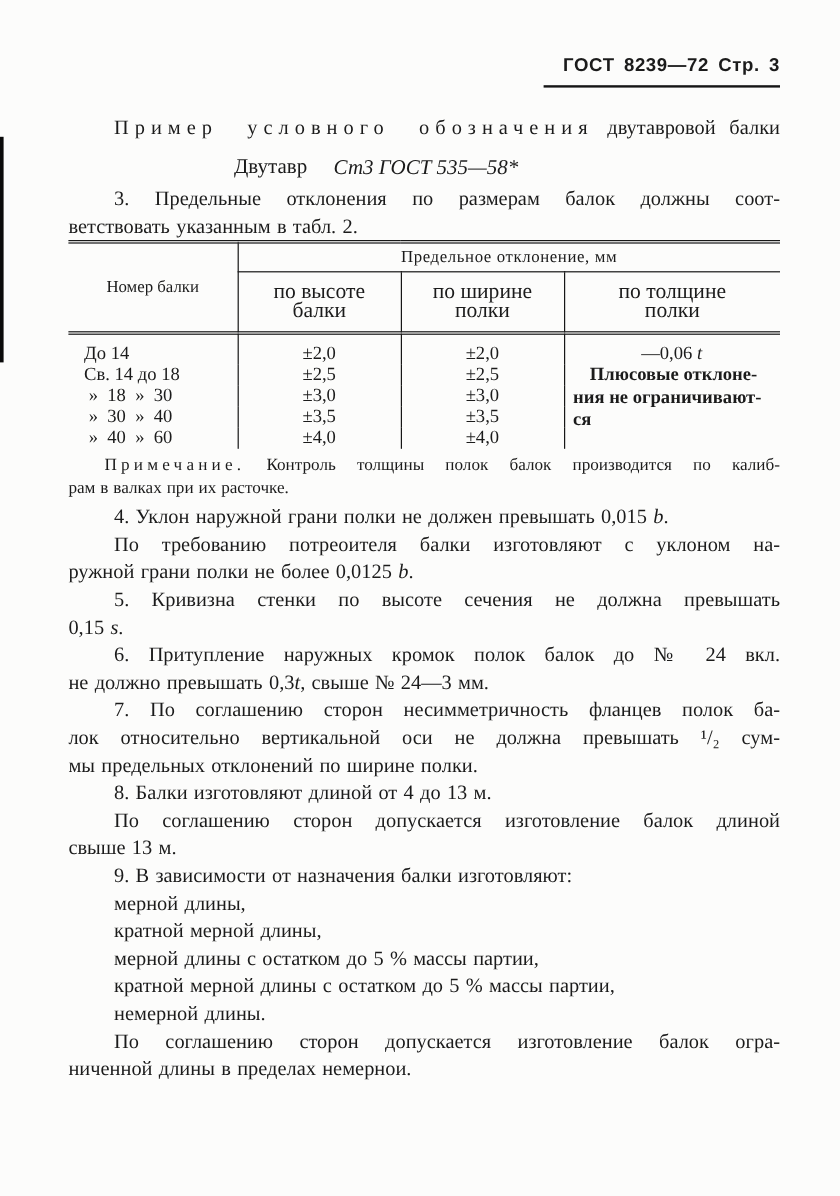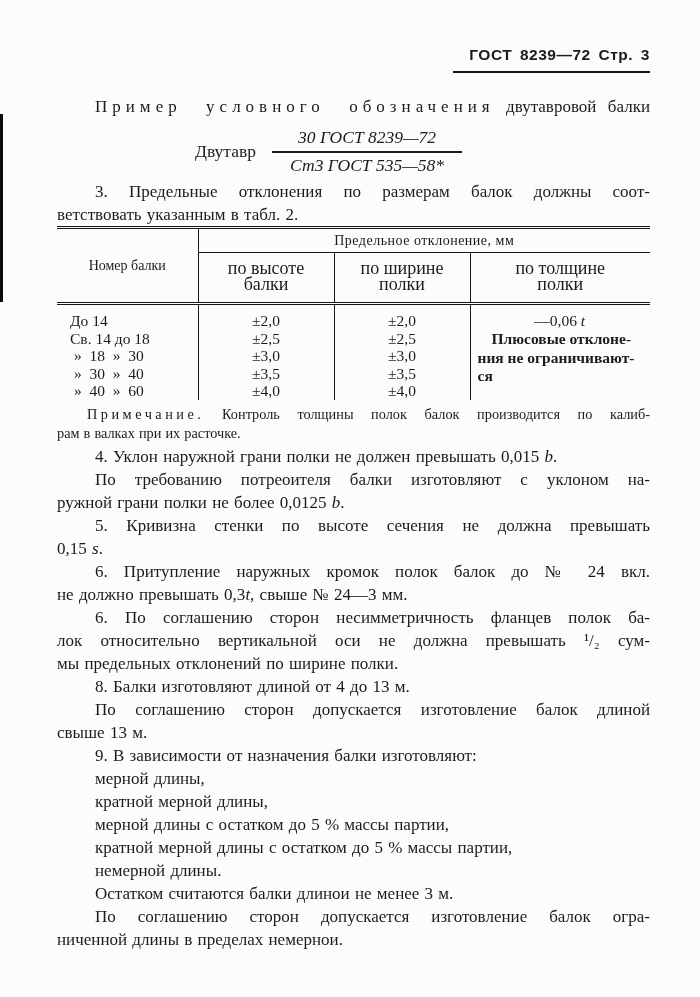"30 ГОСТ 8239—72" span.num { html: <span>30 ГОСТ 8239—72</span> -> none }
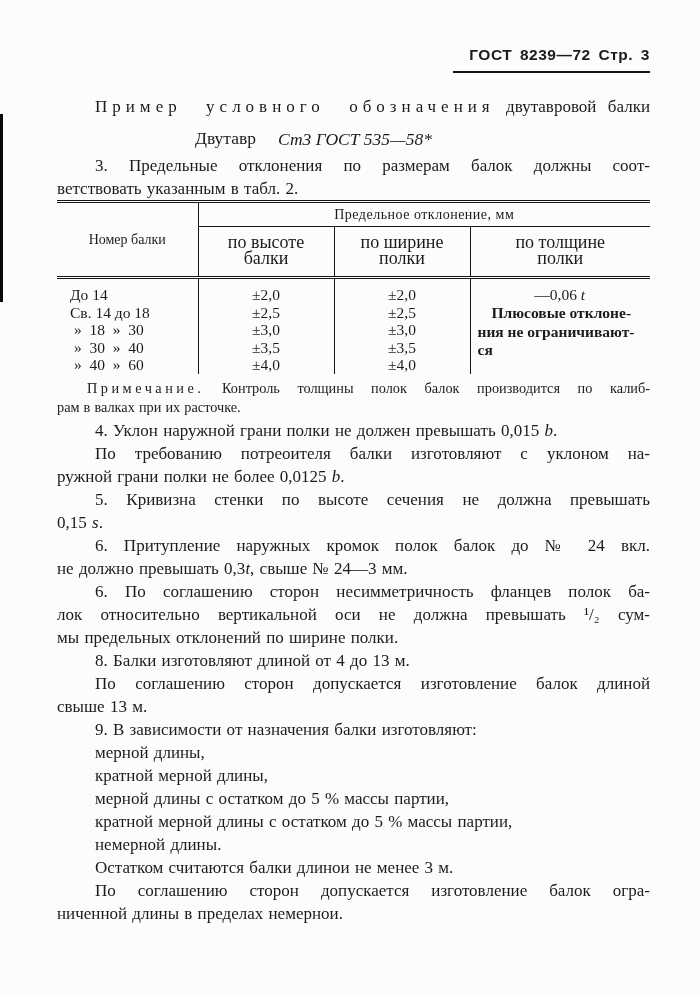"6. По соглашению сторон несимметричность" span { text: 6 -> 7 }
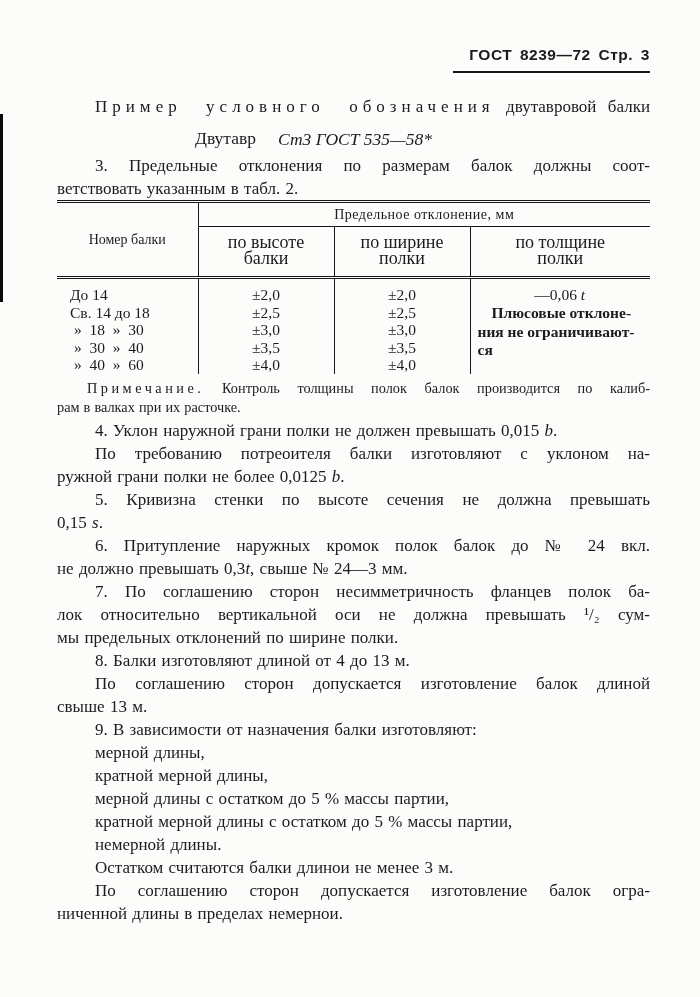"Остатком считаются балки длинои не" div.tline { html: <div><span>Остатком считаются балки длинои не менее 3 м.</span></div> -> none }
